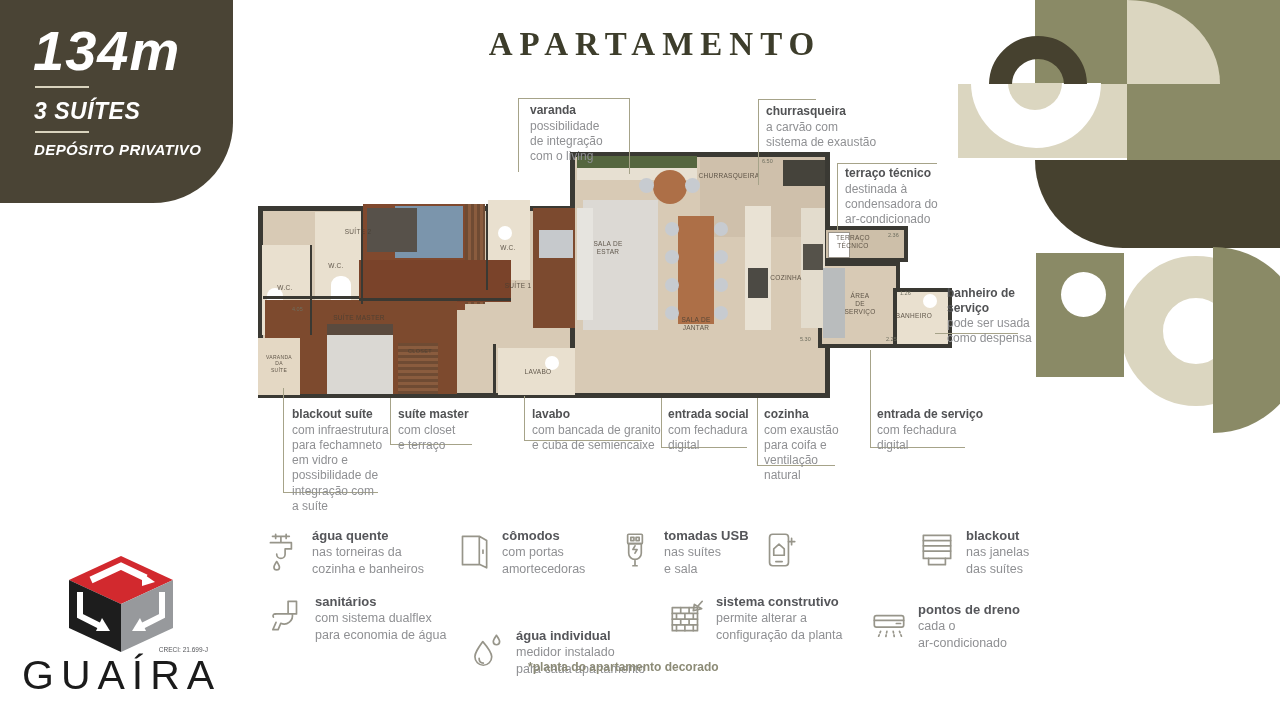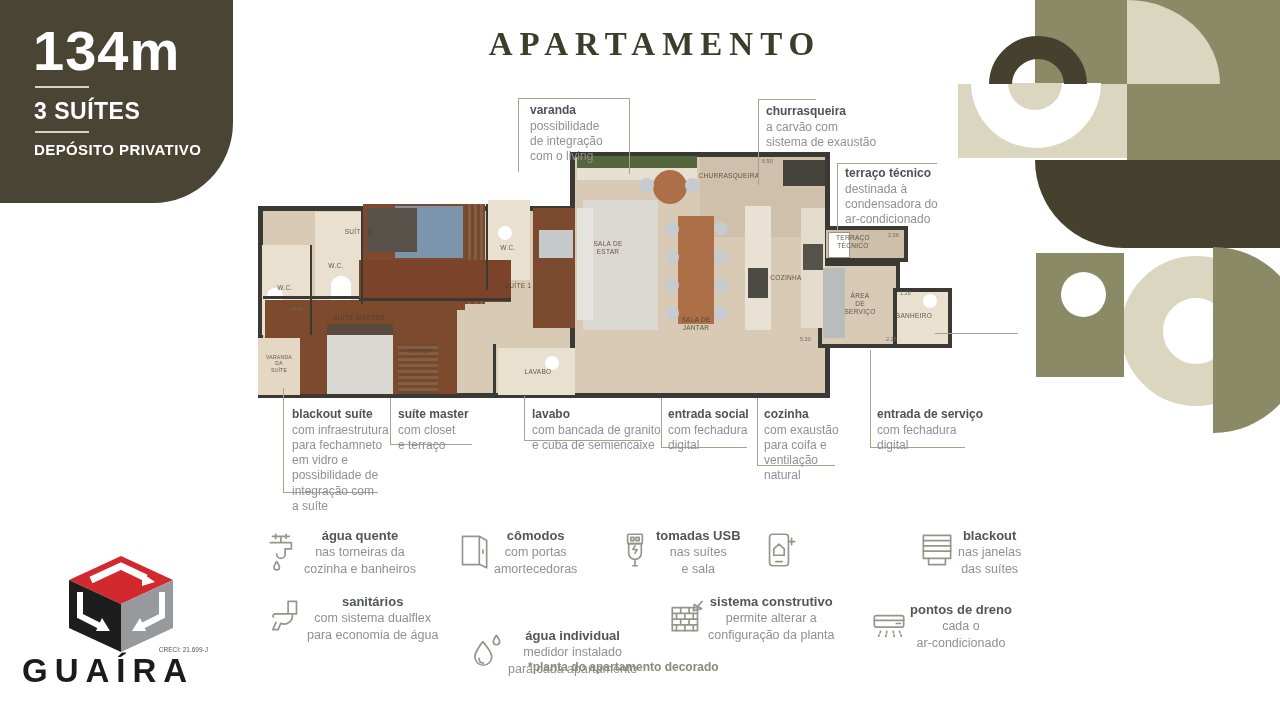"134m" #badge { font-style: none -> italic }
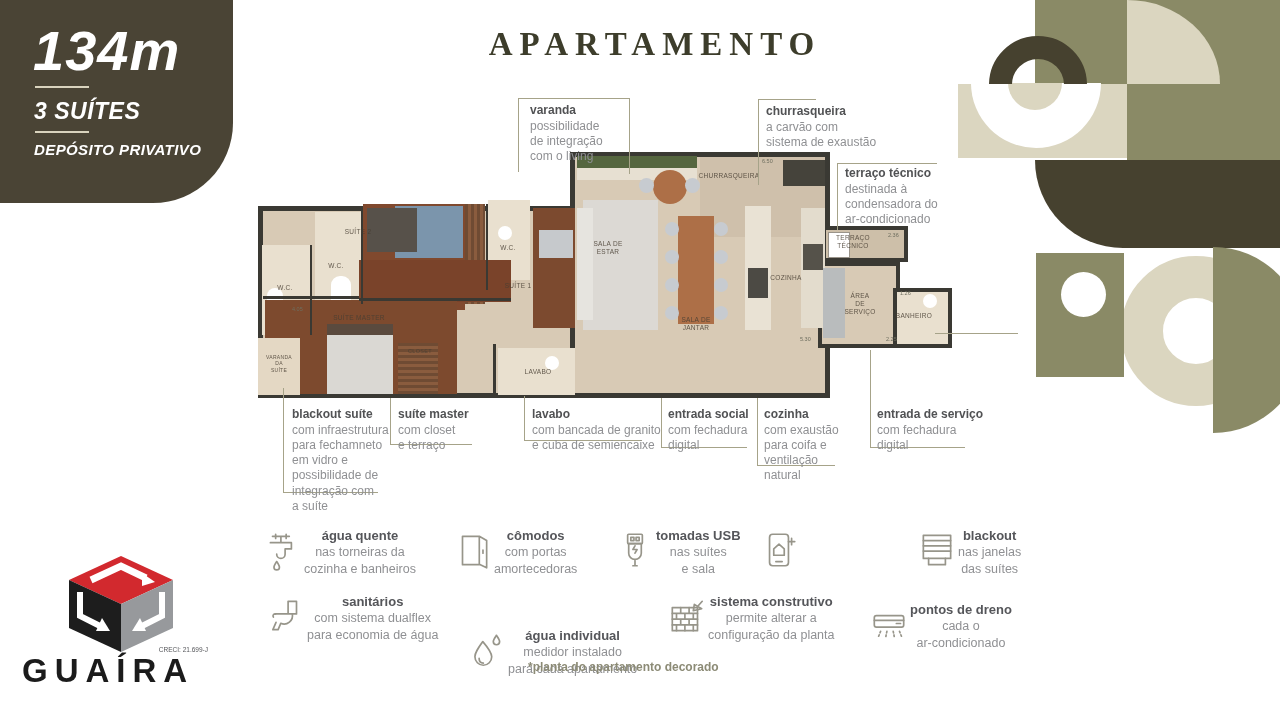"banheiro de" div.callout { html: none -> <div> <div>banheiro de serviço</div> <div>pode ser usada como despensa</div> </div> }
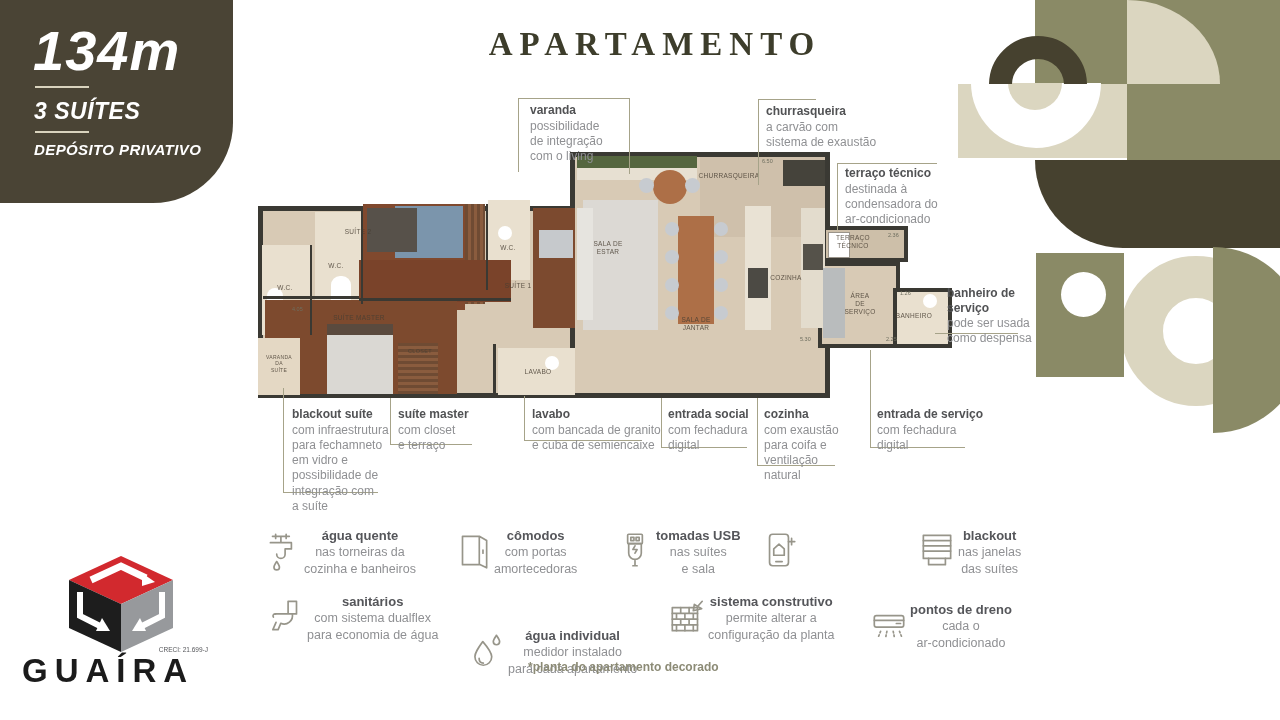"água quente" .feature { gap: 0 -> 8px; text-align: center -> none }
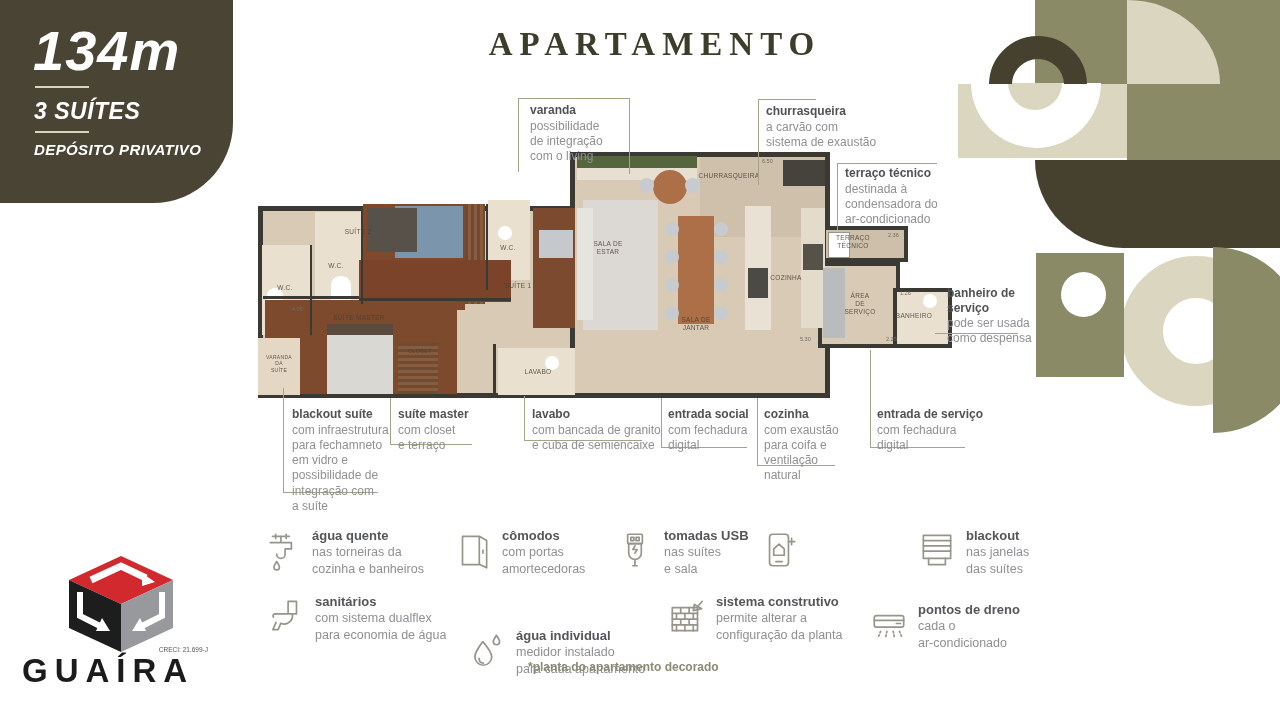"GUAÍRA" #brand-word { font-size: 33px -> 41px; font-weight: bold -> normal }
